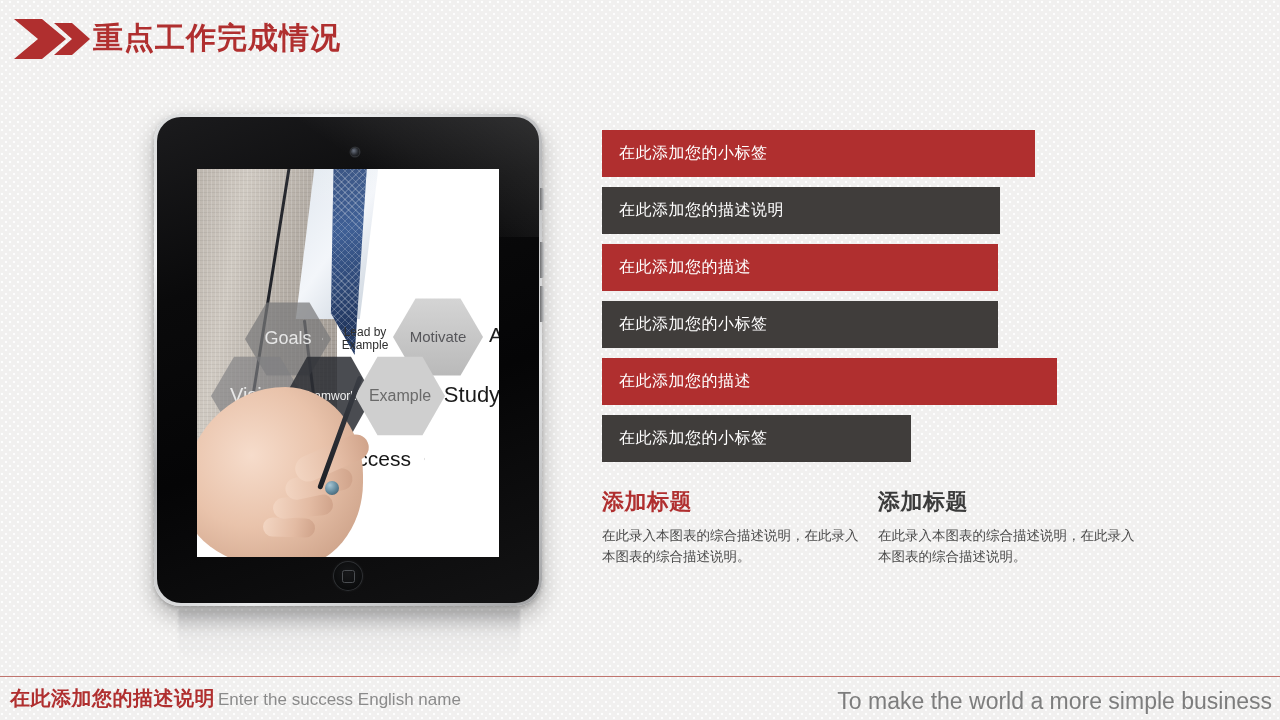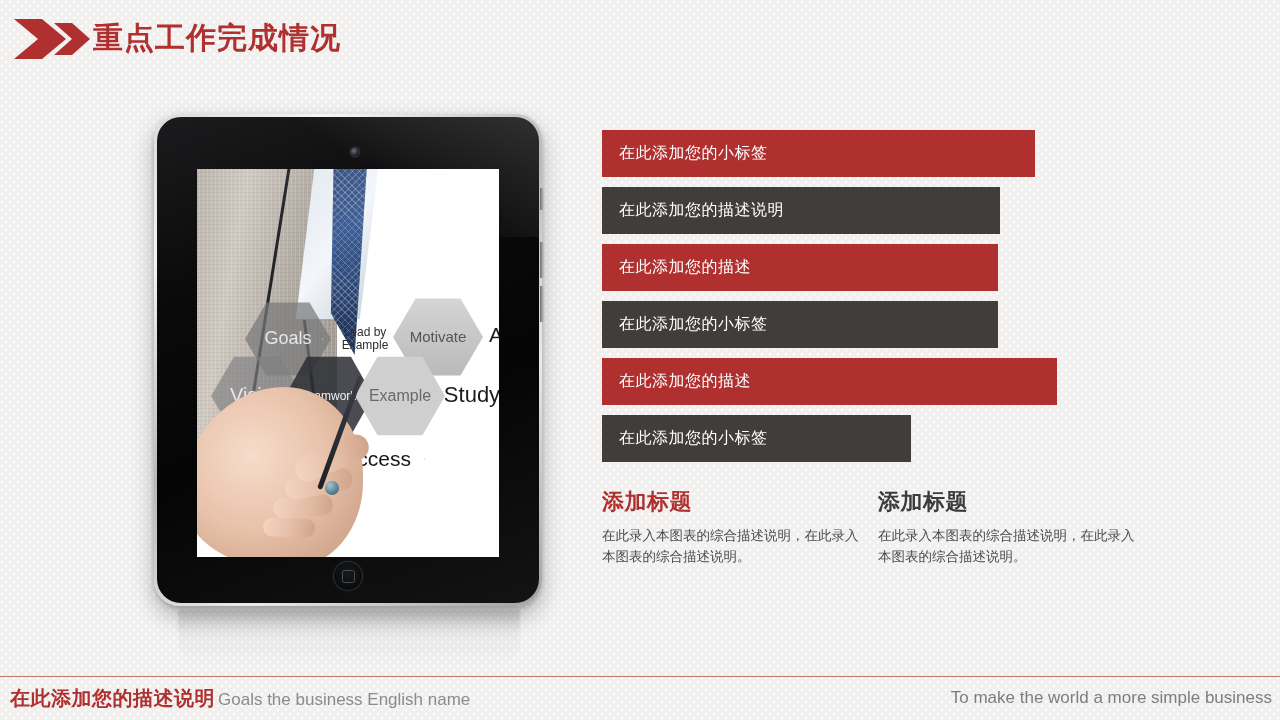"Goals the business English name" span { text: Goals the business -> Enter the success }
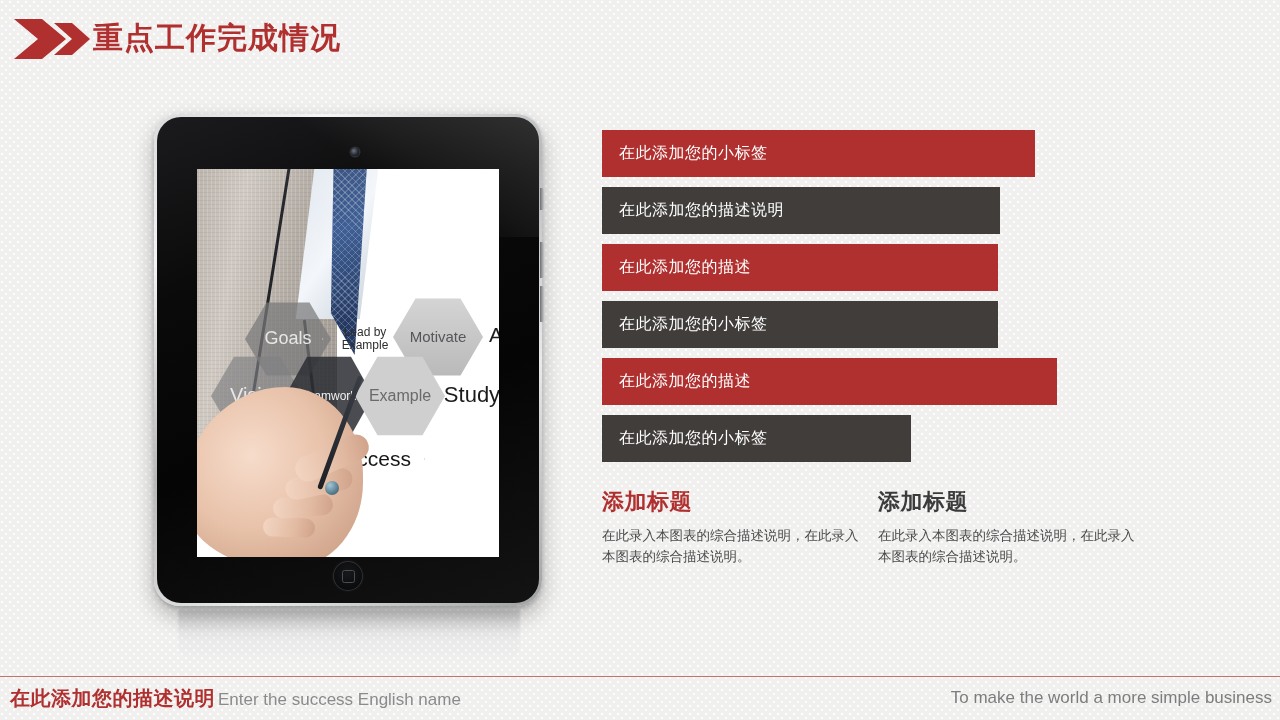"To make the world a" #footer-right { font-size: 17px -> 23px }
